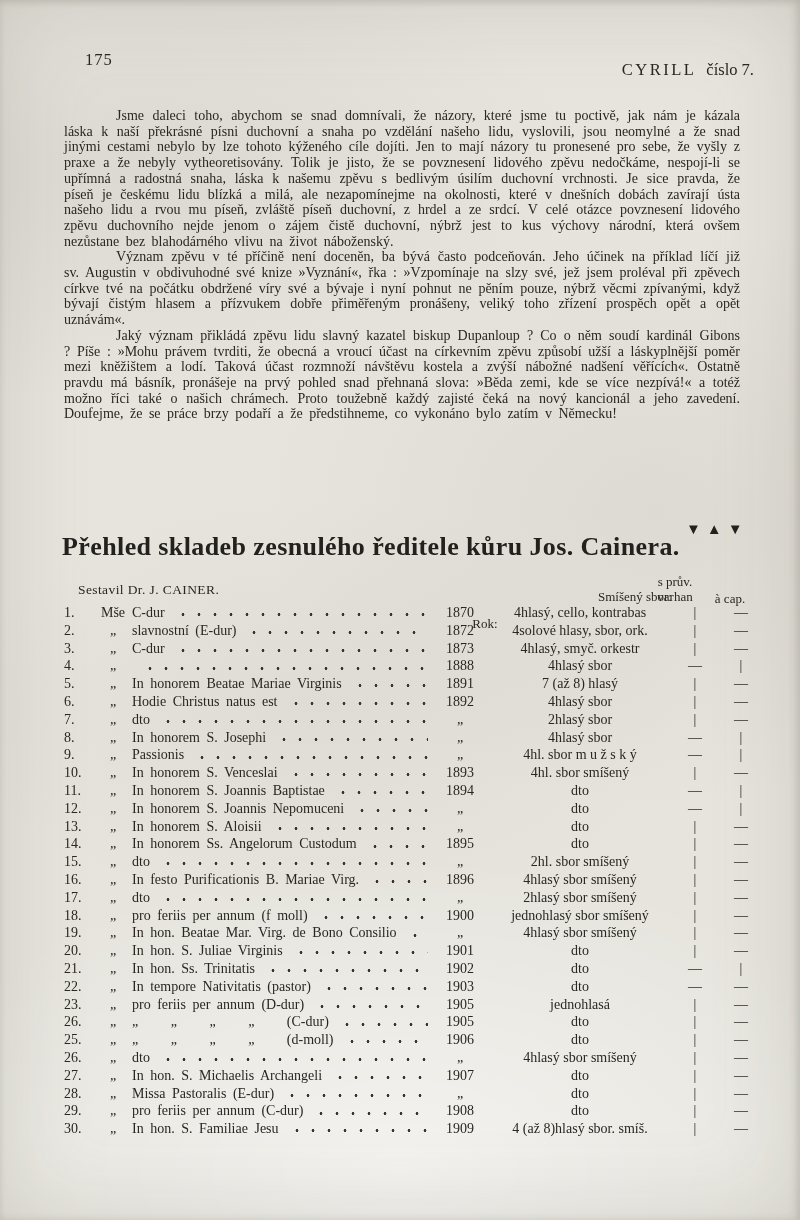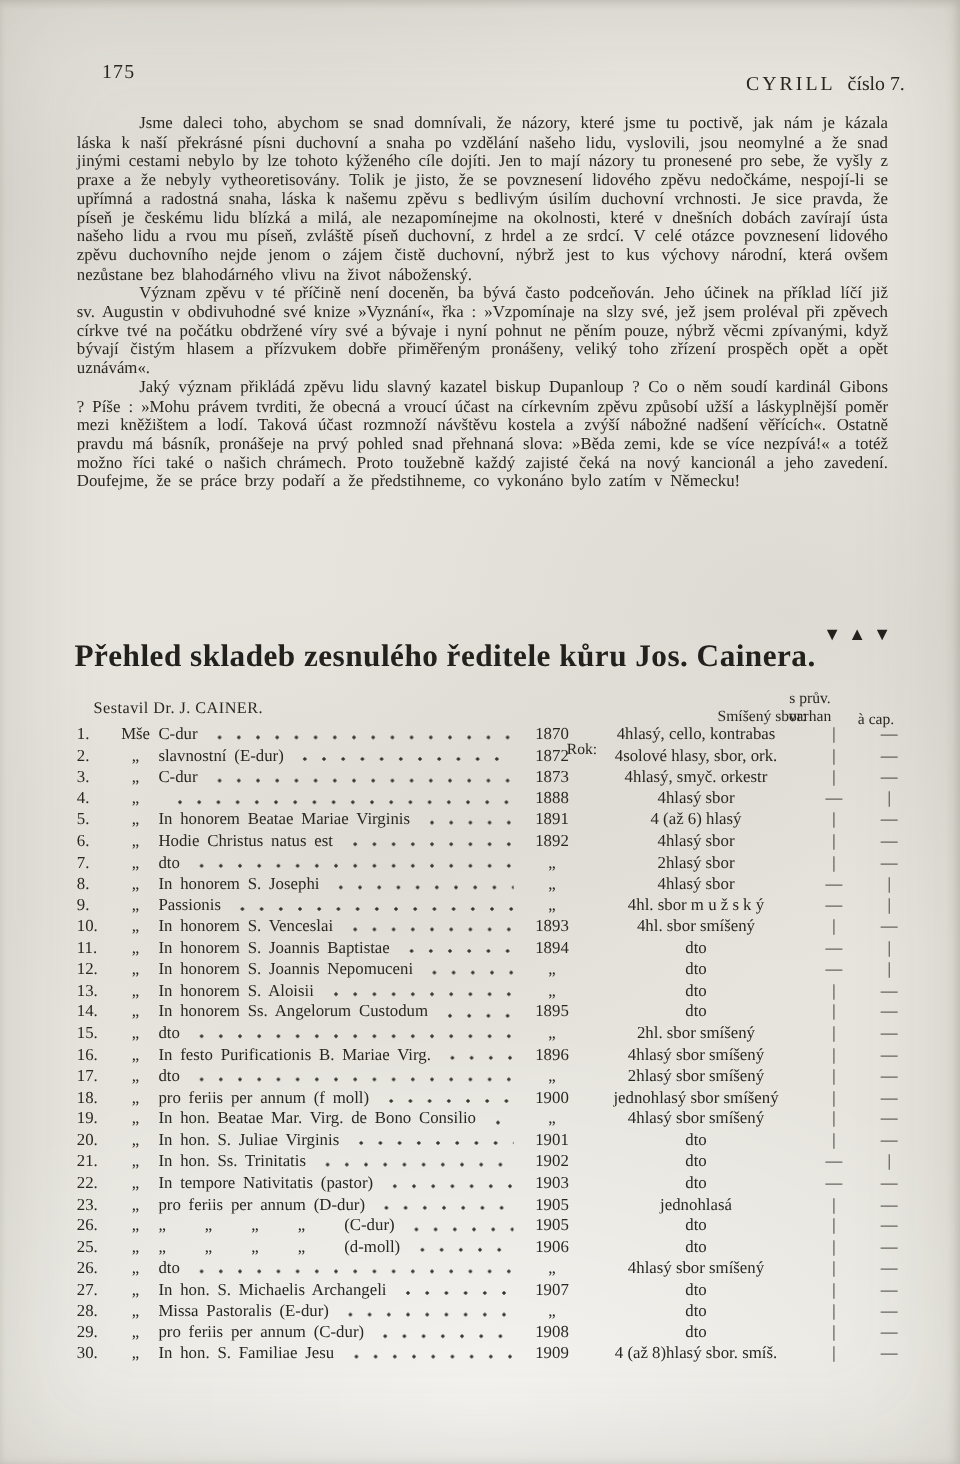"Jsme daleci toho, abychom se" .bodytext { top: 96px -> 108px }
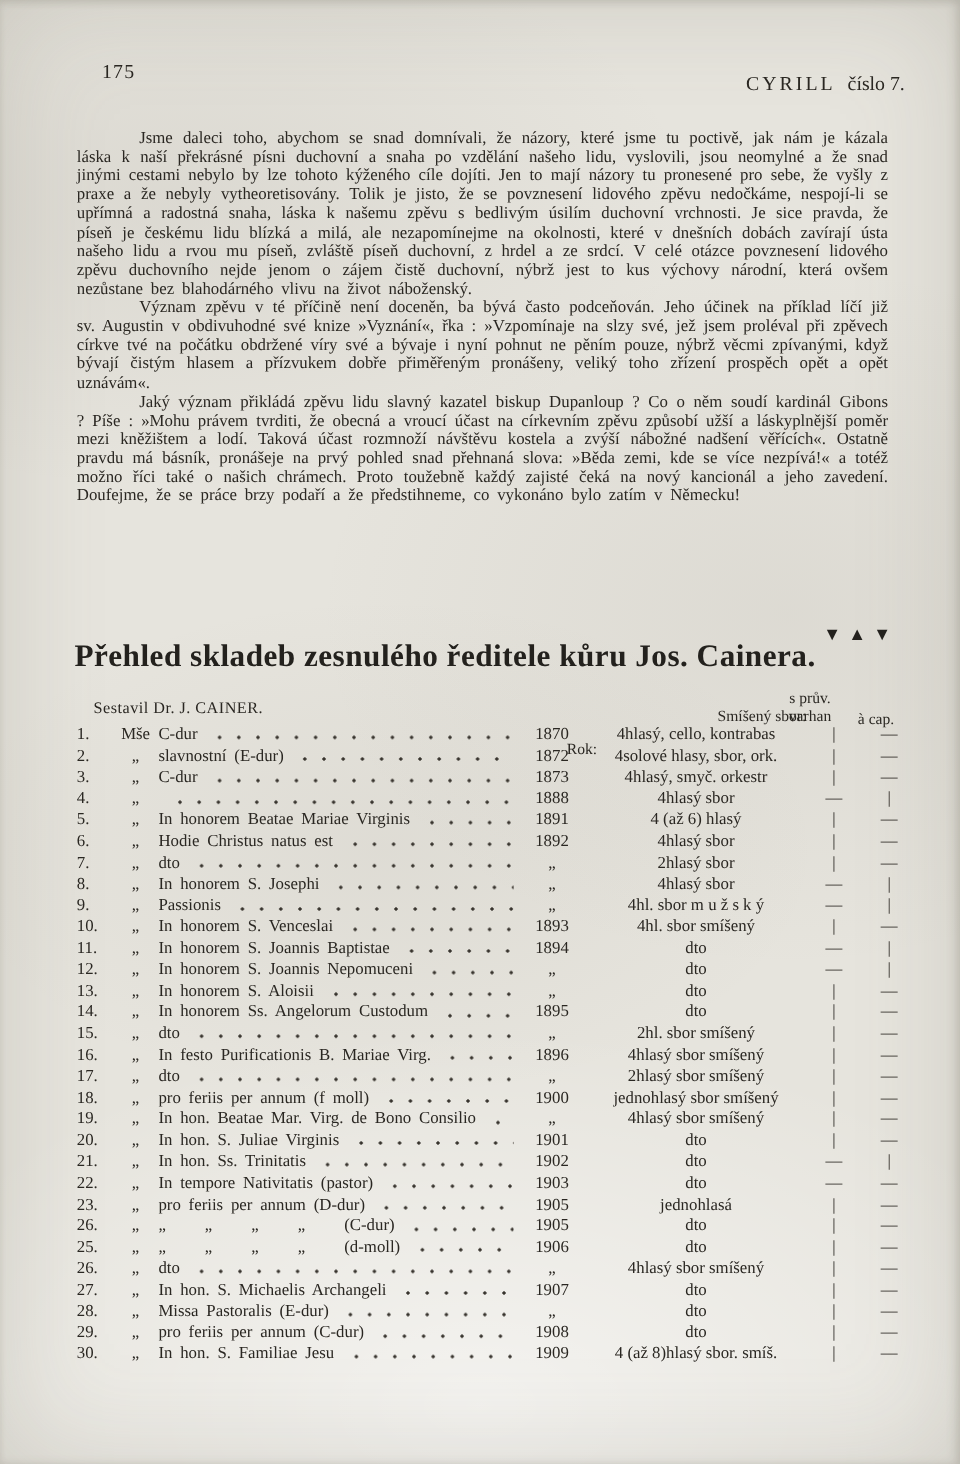"4 (až 6) hlasý" span.c-sbor { text: 4 (až 6 -> 7 (až 8 }
